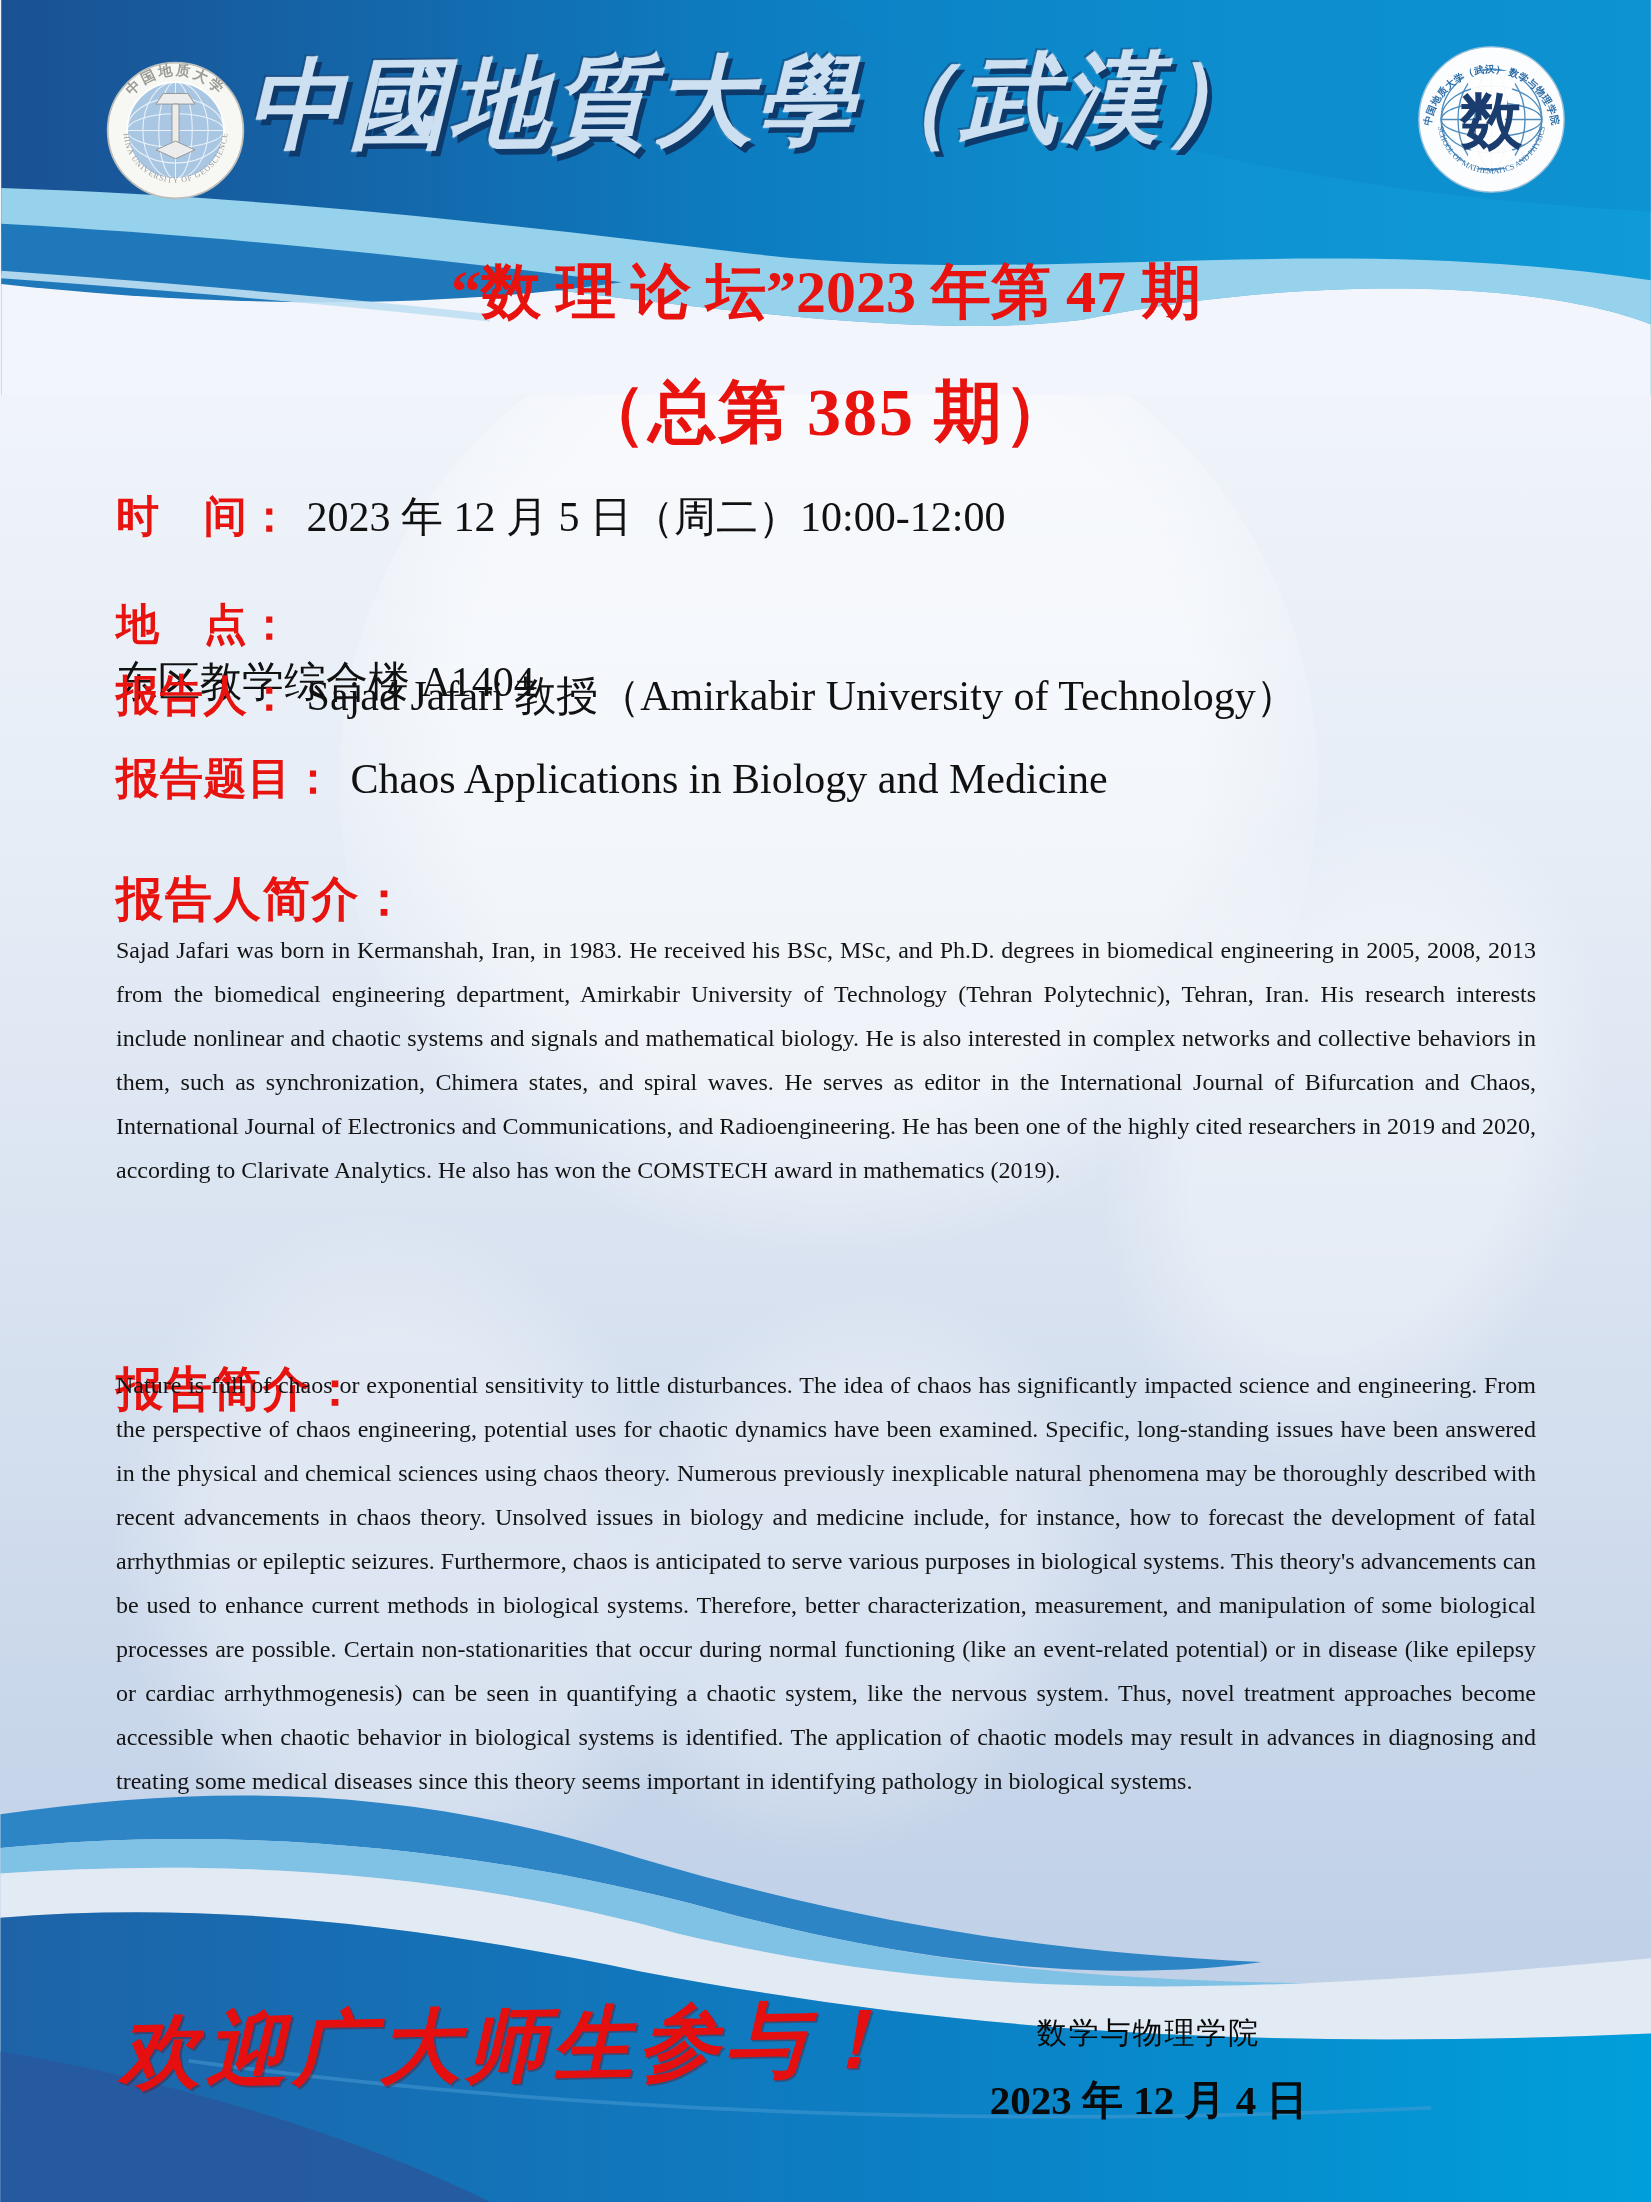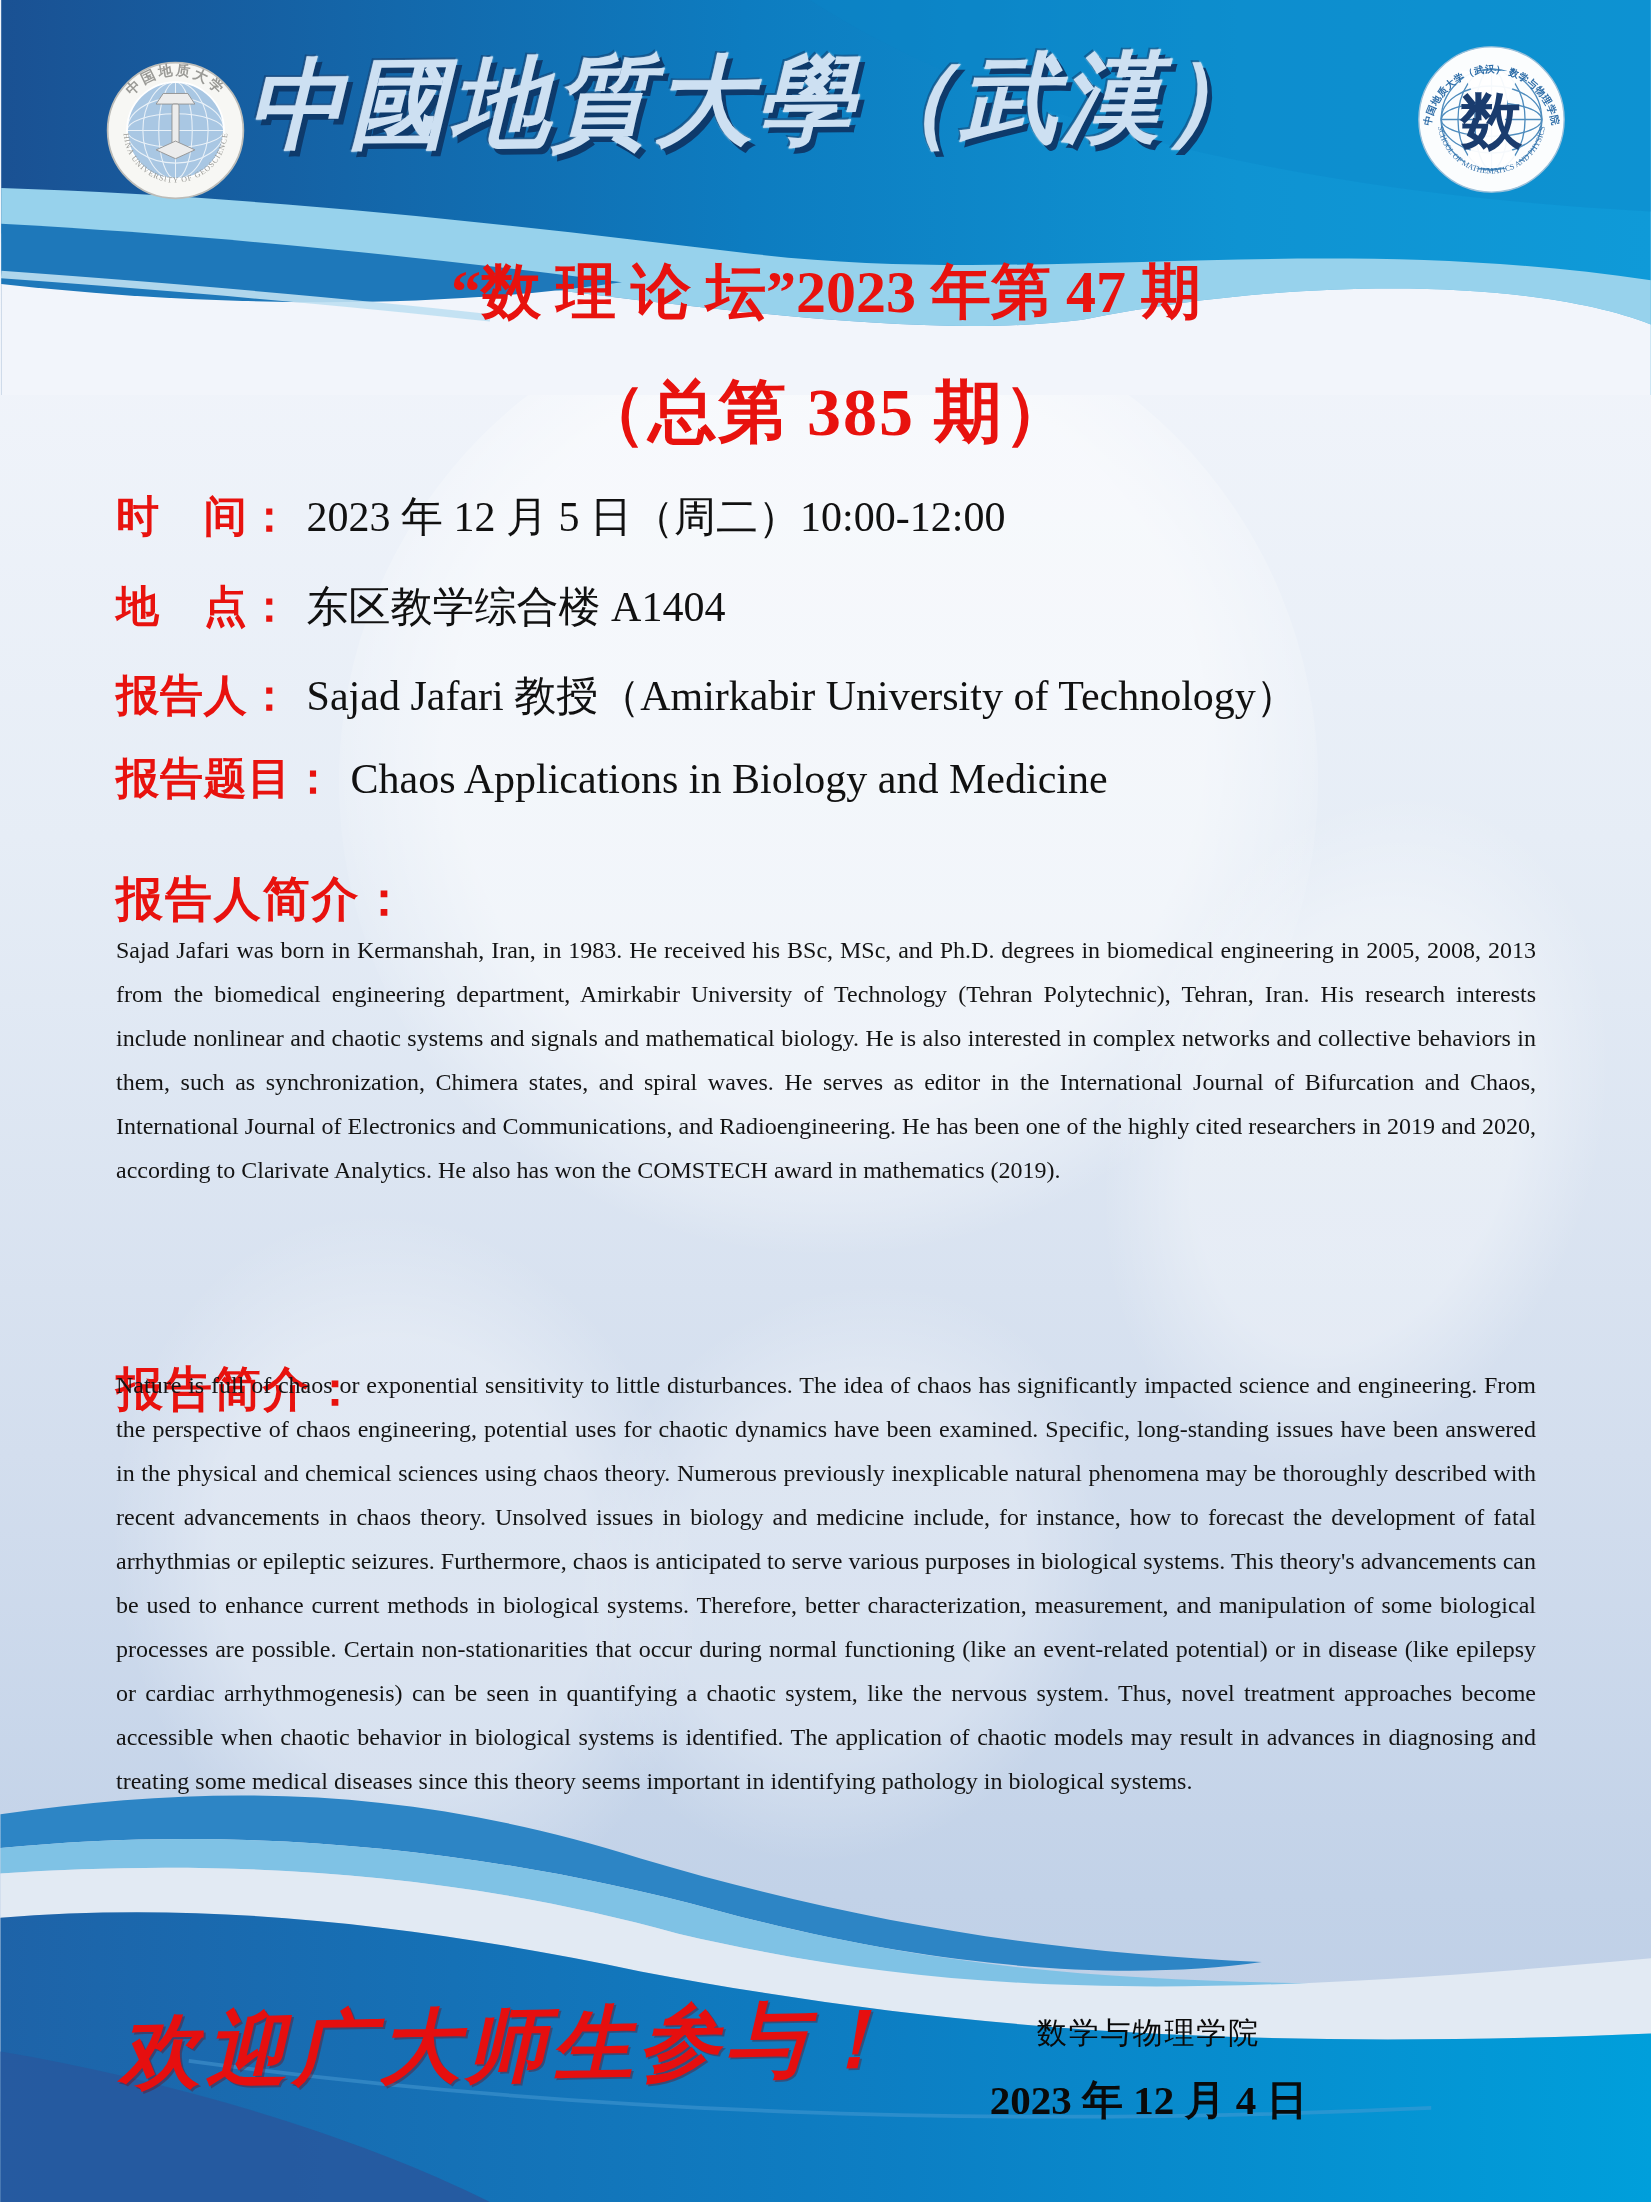"地 点：" .row-place { flex-direction: none -> column; top: 578px -> 596px }
